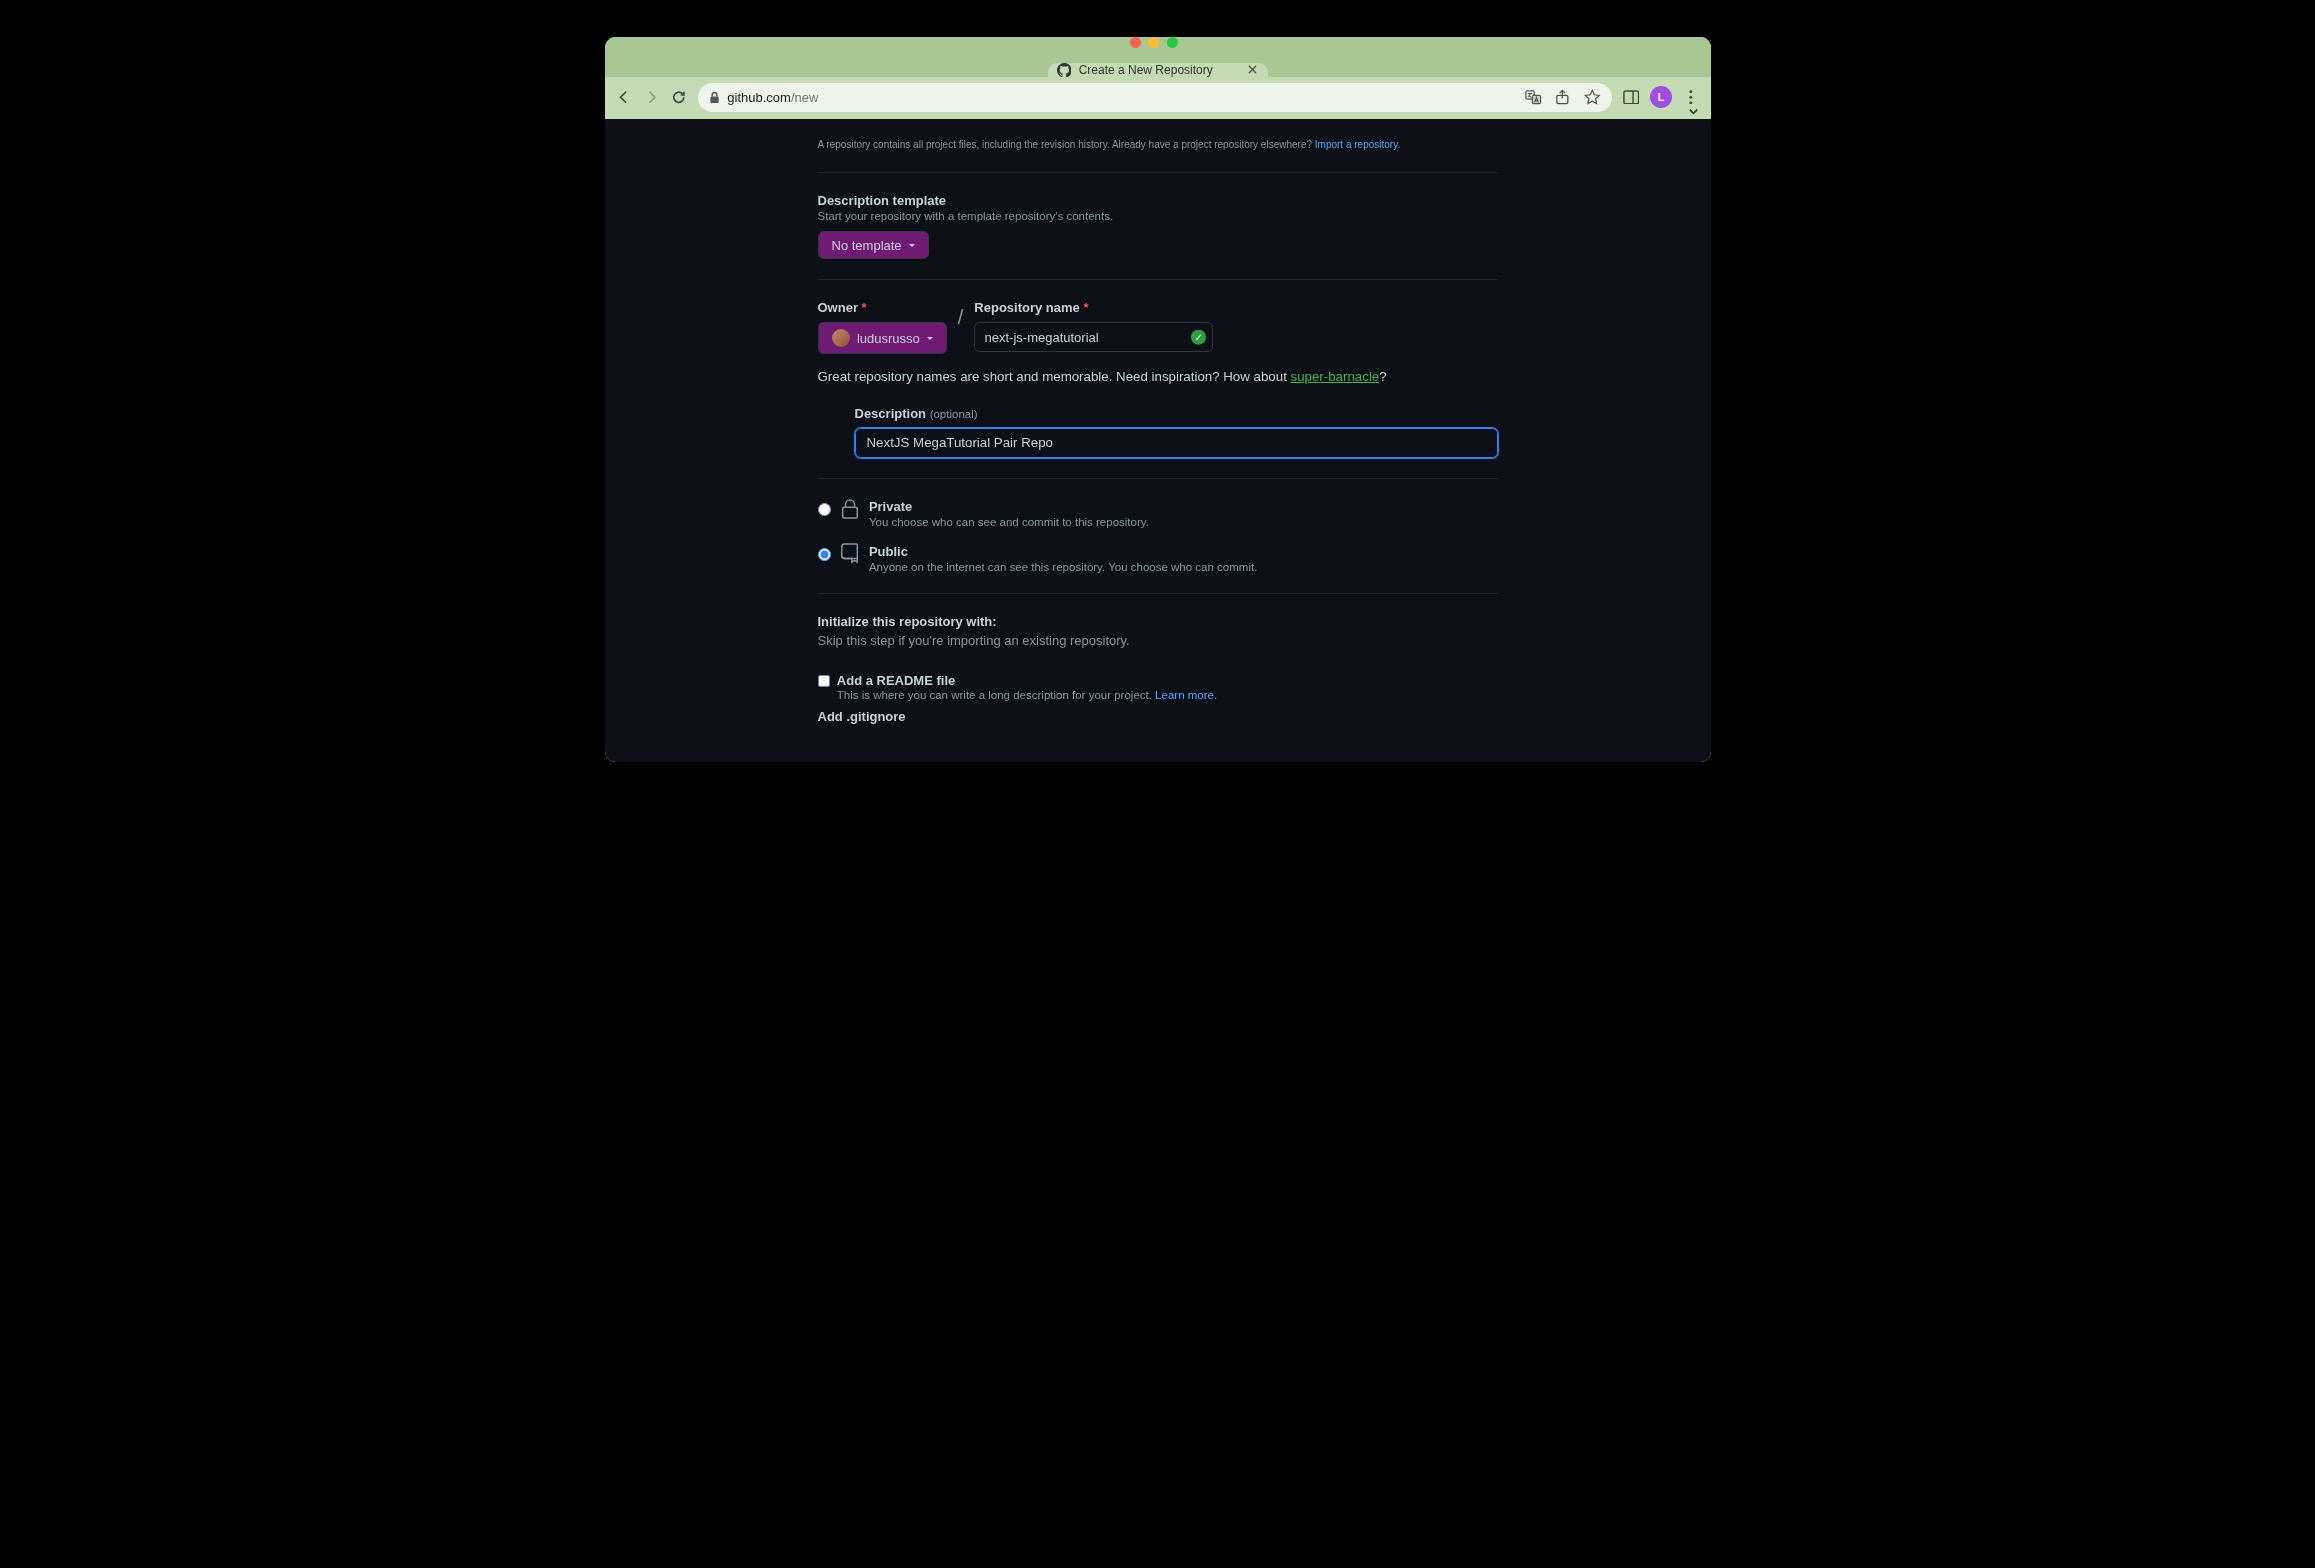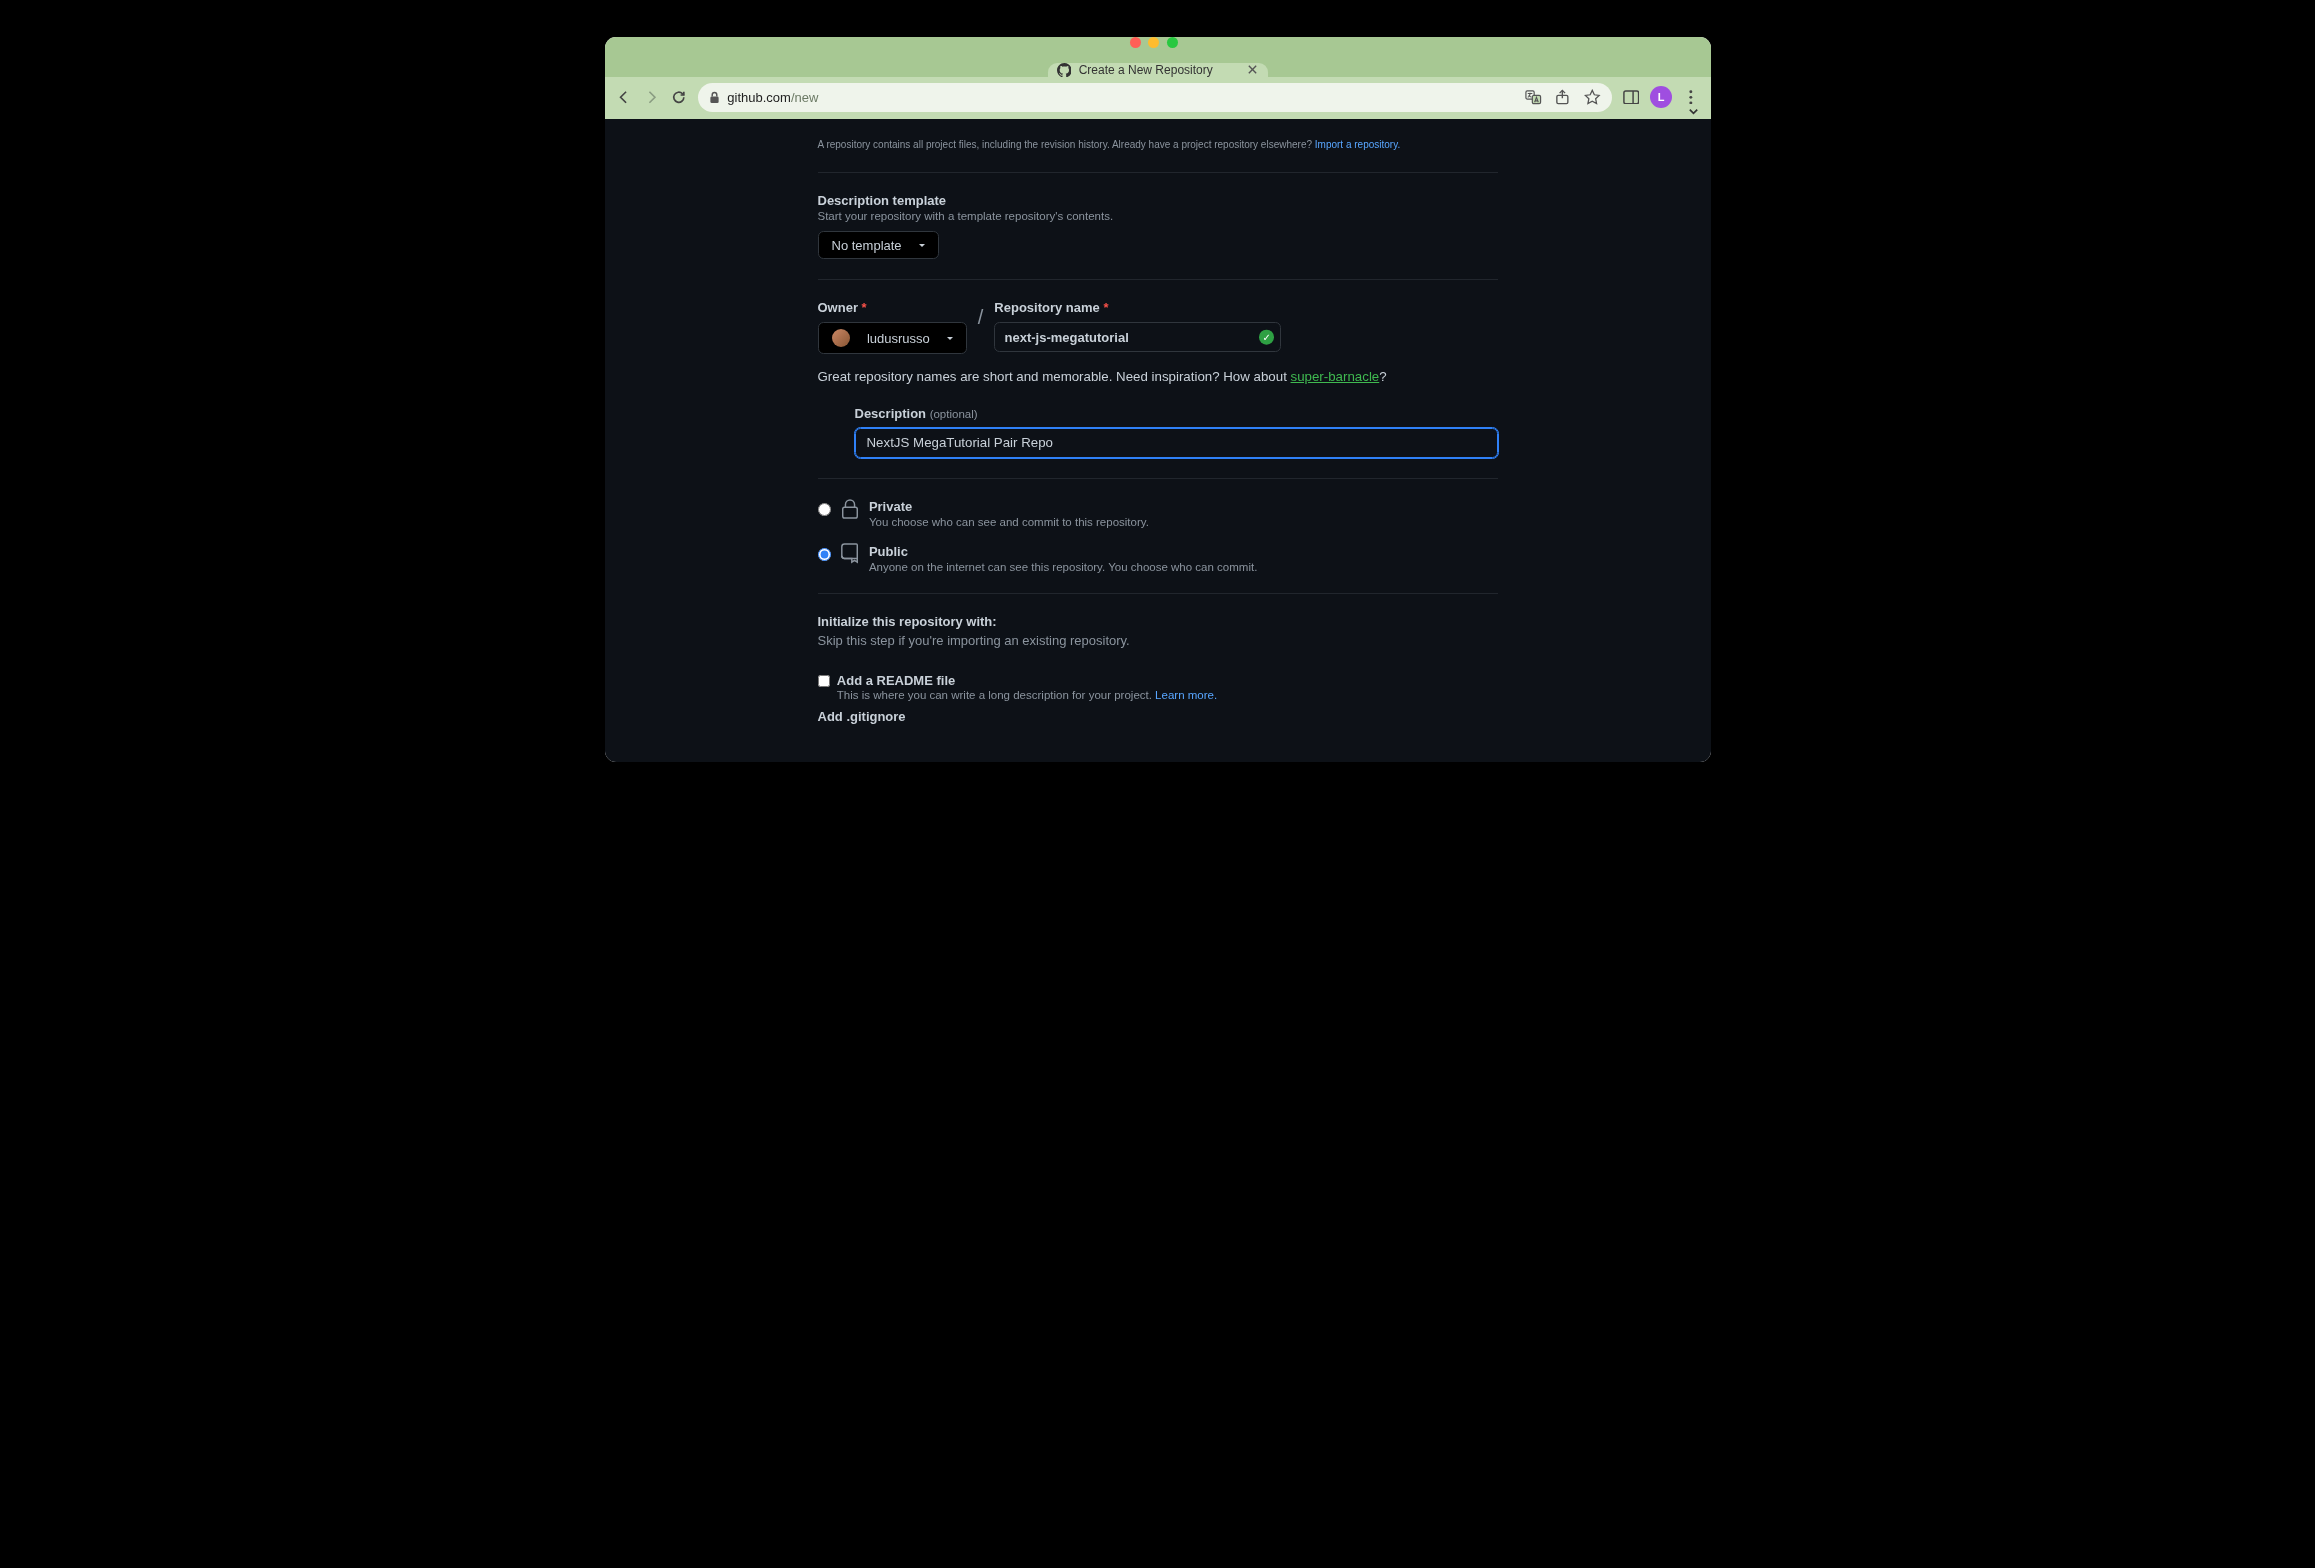"No template" .btn { background: #000000 -> #701a75; gap: 17px -> 7px }
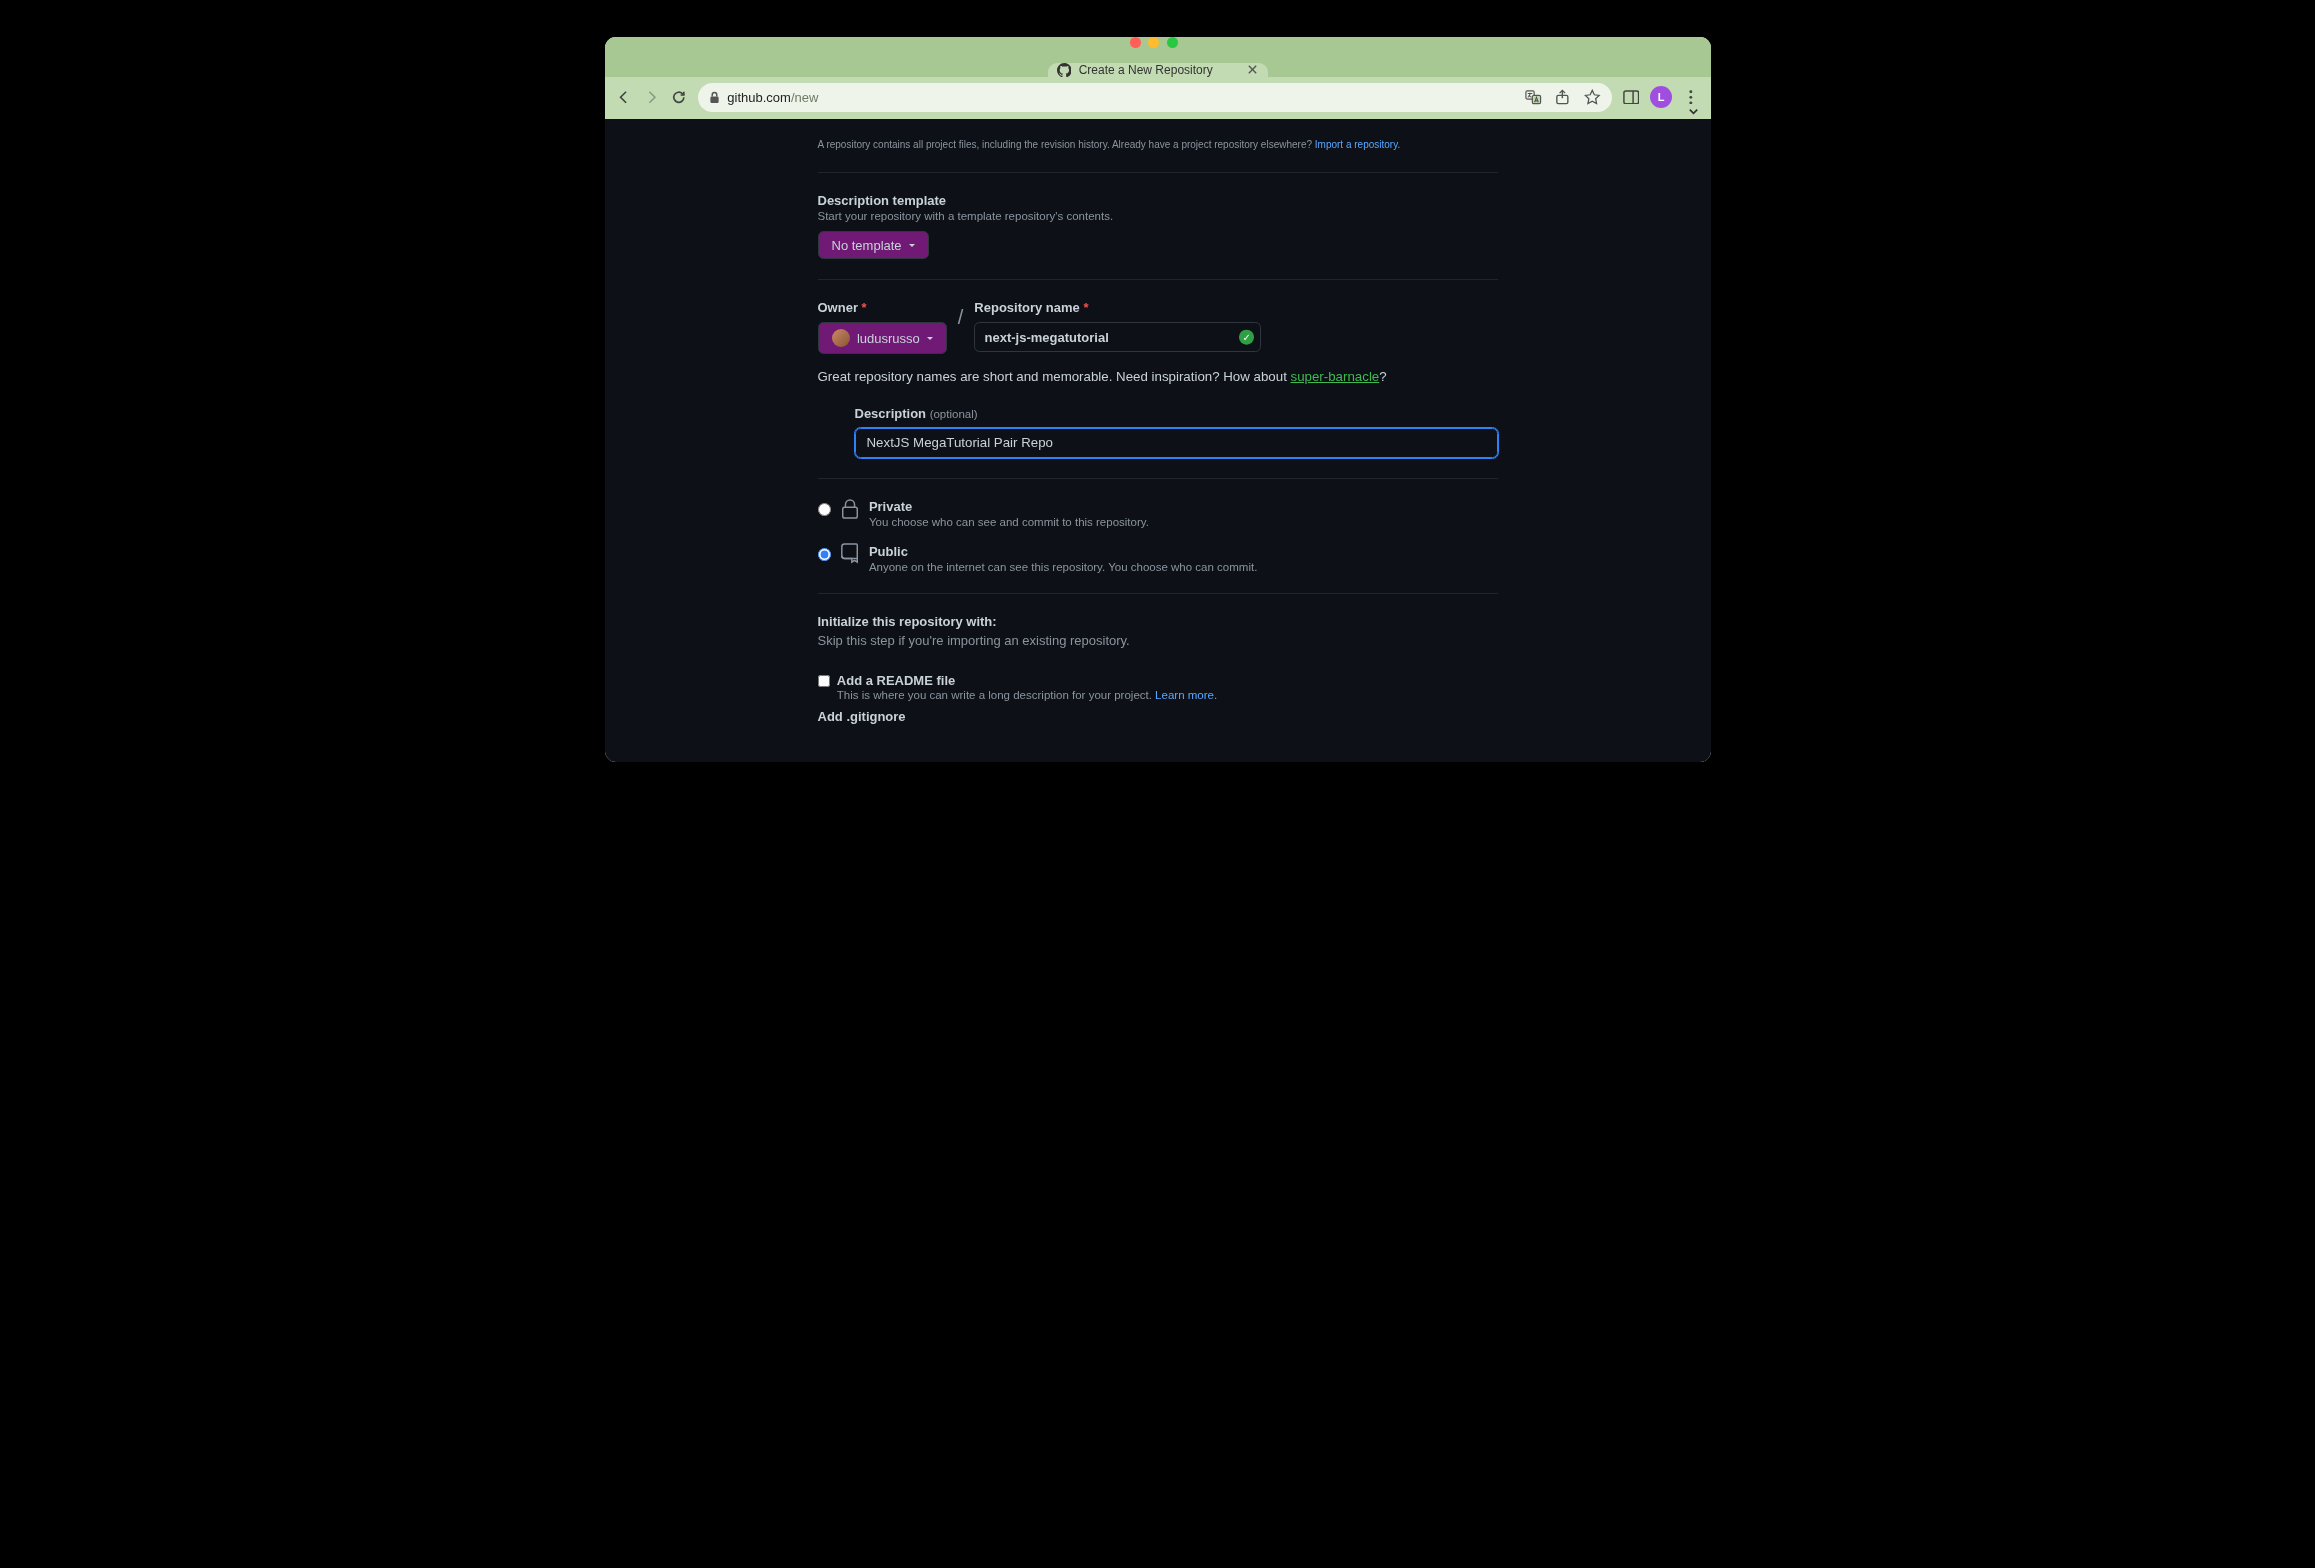"next-js-megatutorial" input.text-input { font-weight: bold -> none; width: 287px -> 239px }
